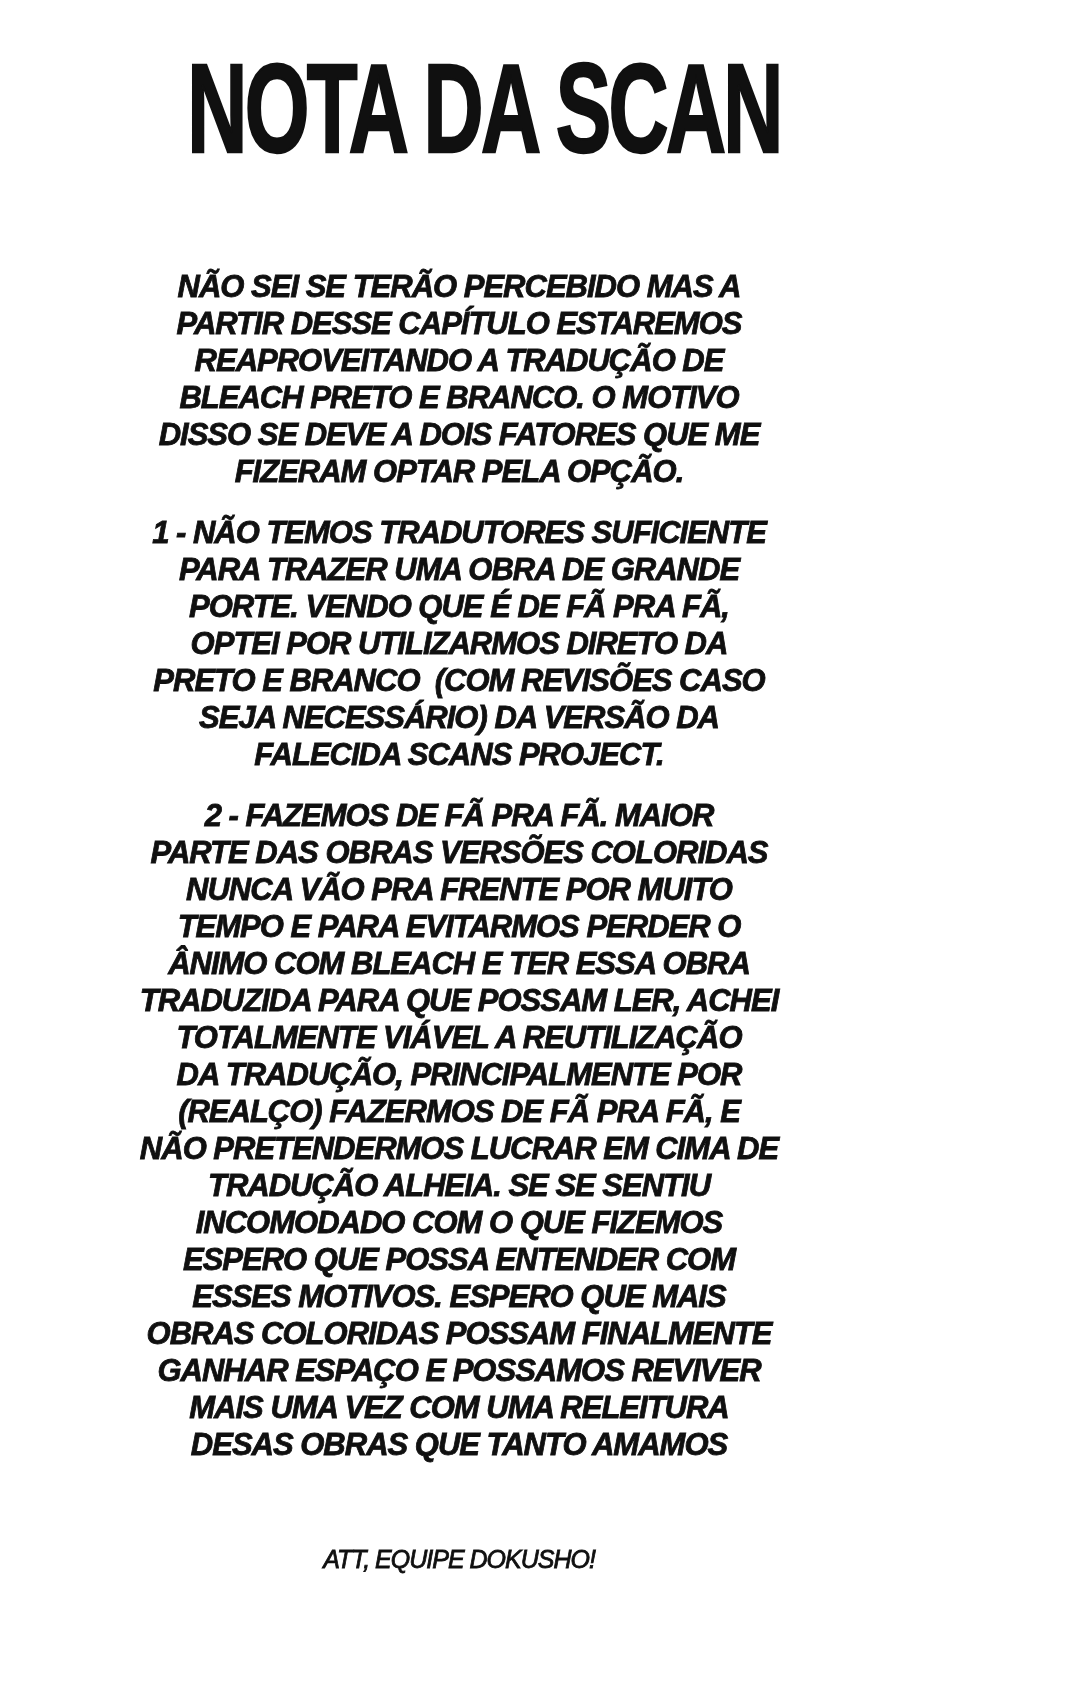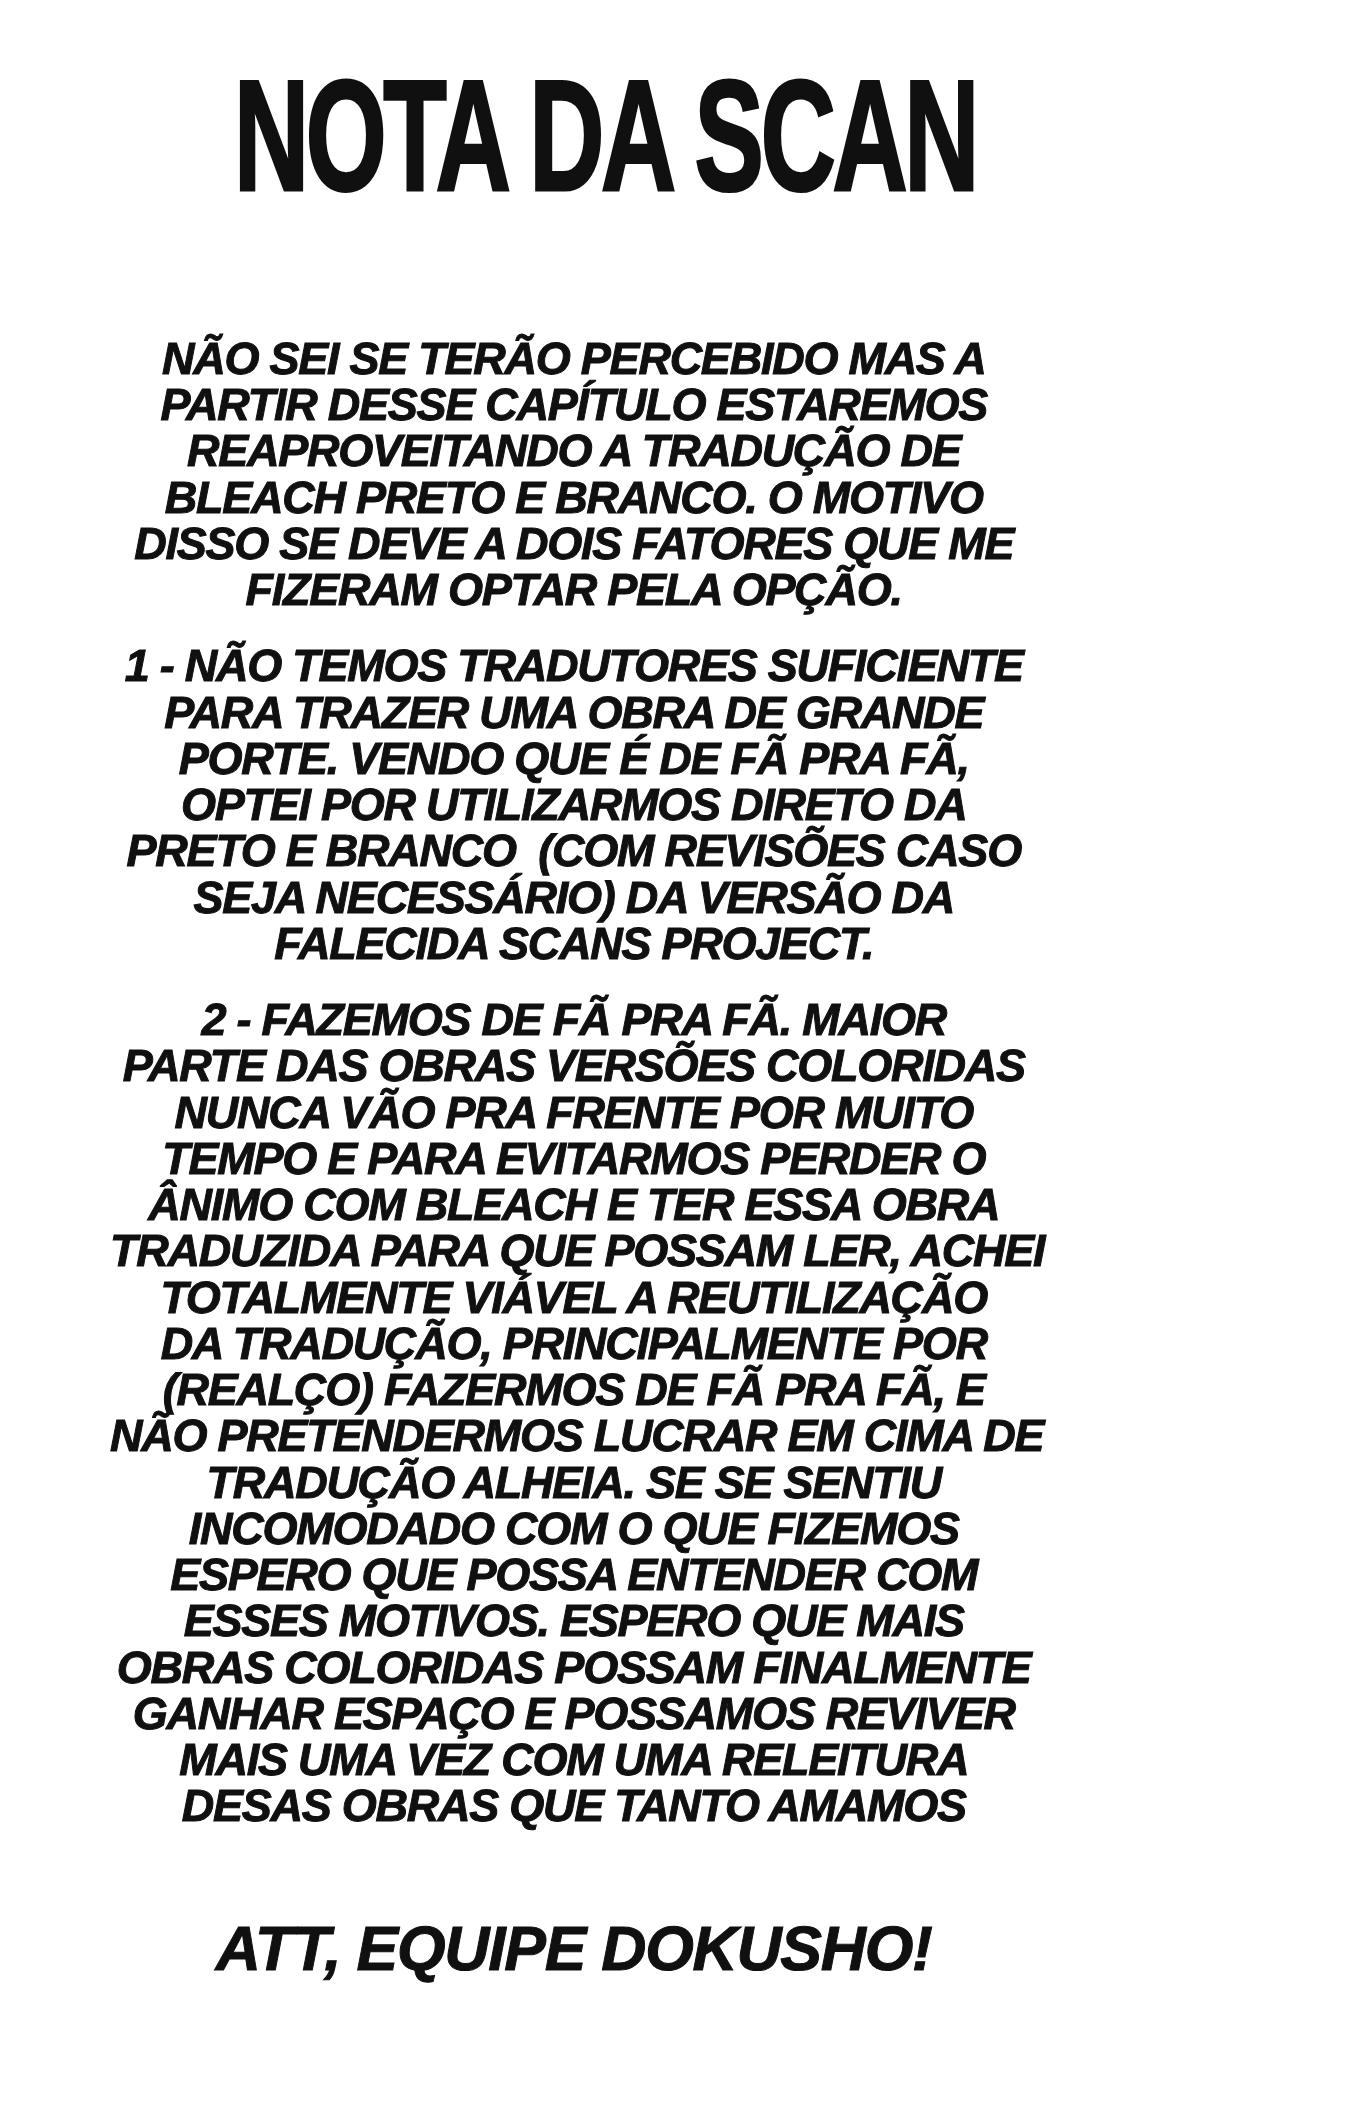"NÃO SEI SE TERÃO PERCEBIDO" .body-par { font-size: 36px -> 31px }
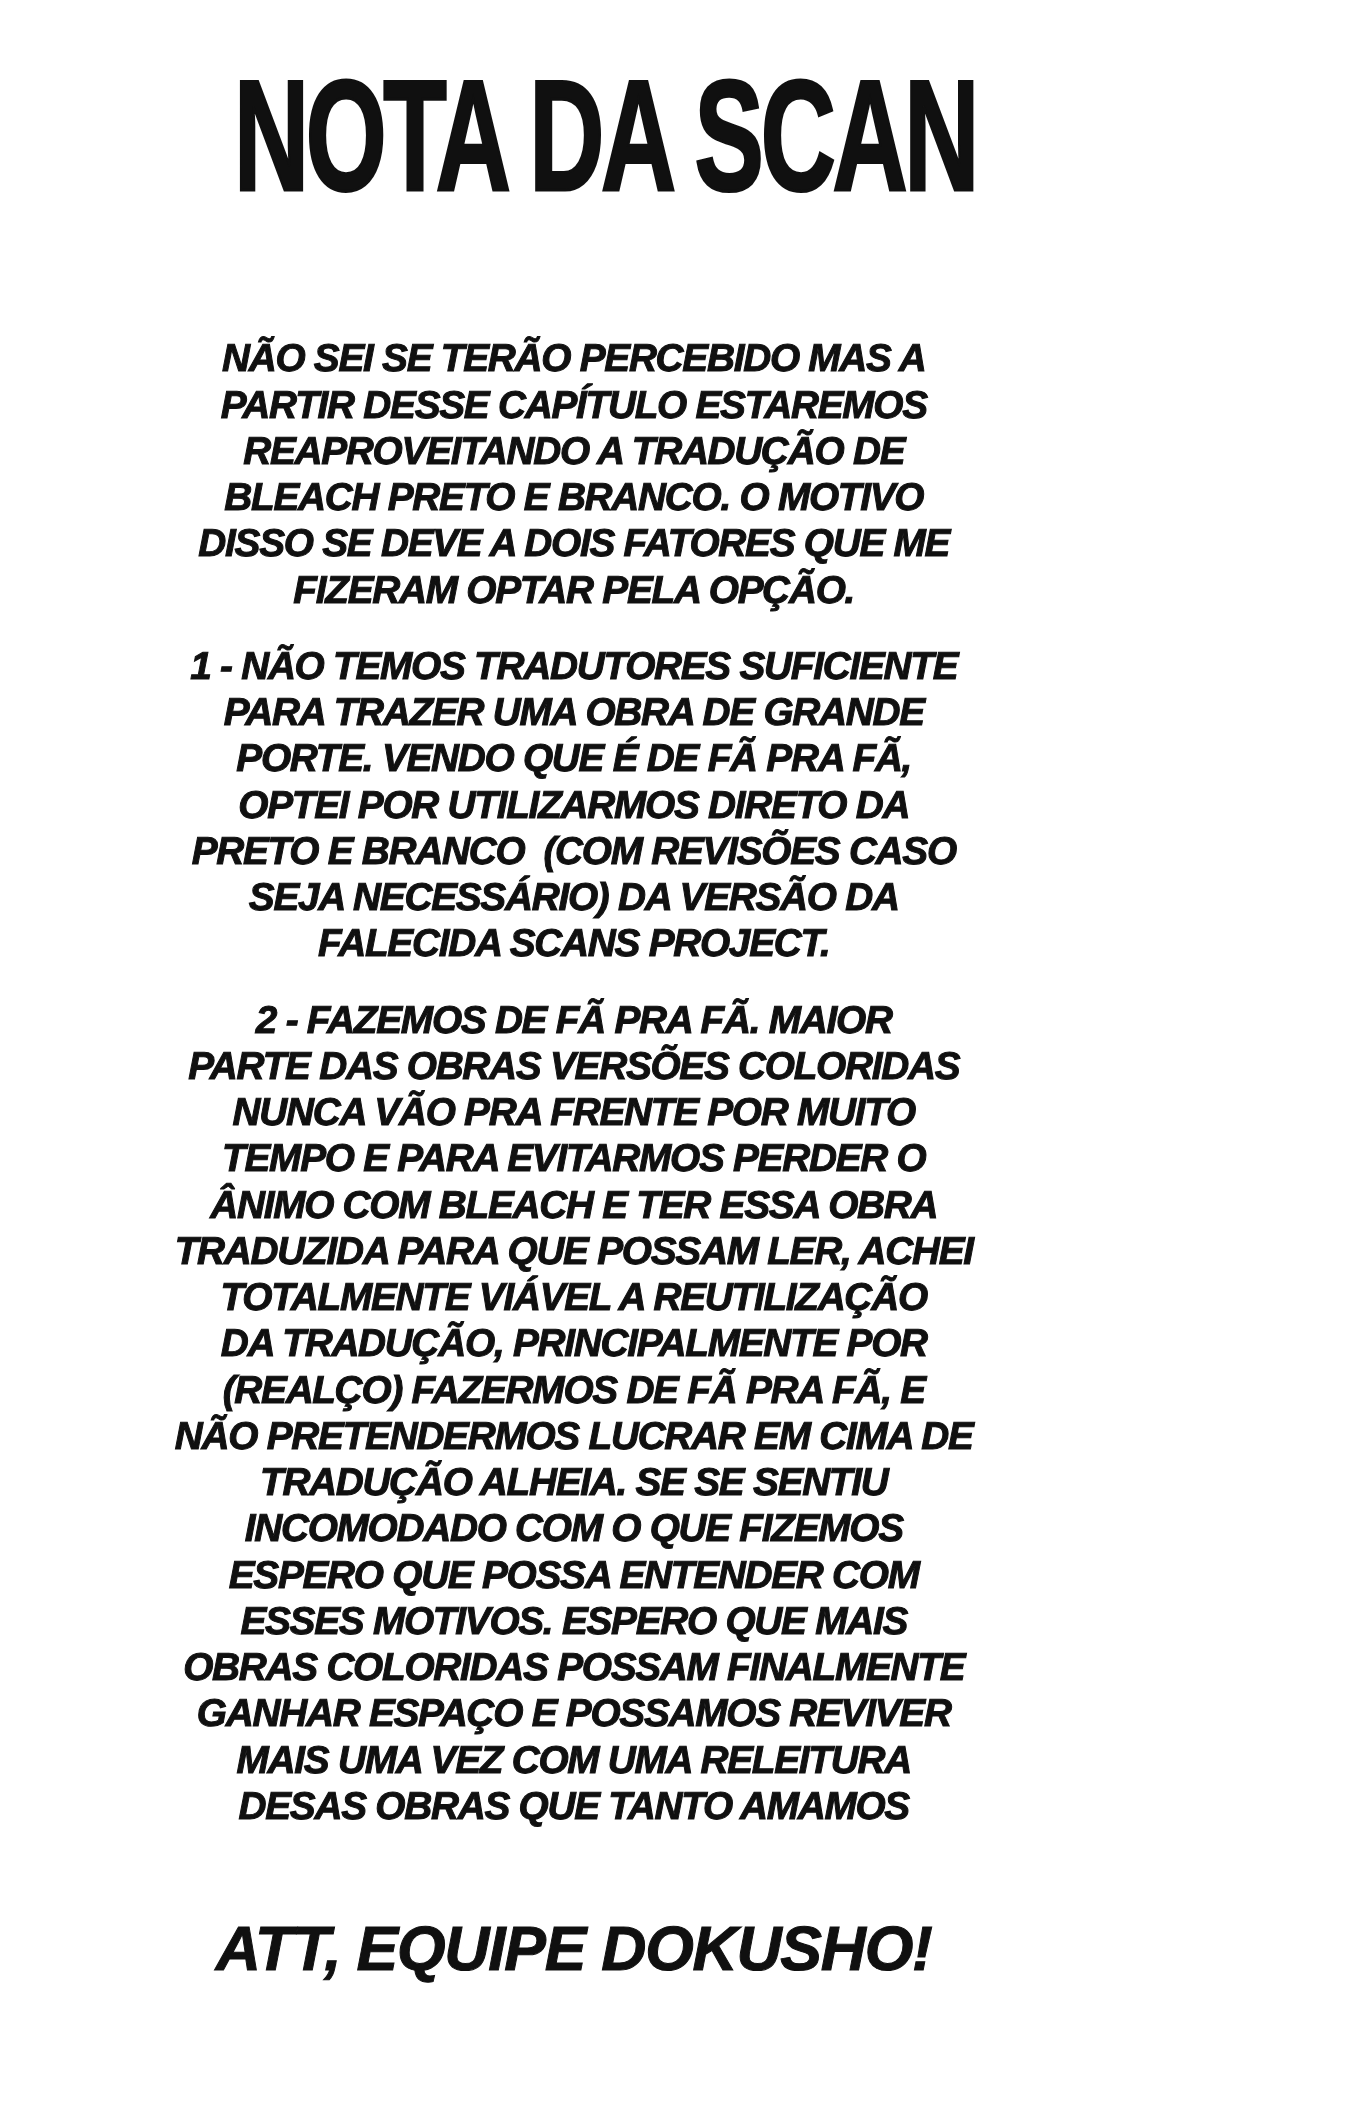"ATT, EQUIPE DOKUSHO!" .signature { font-size: 50px -> 25px; font-weight: bold -> normal }
